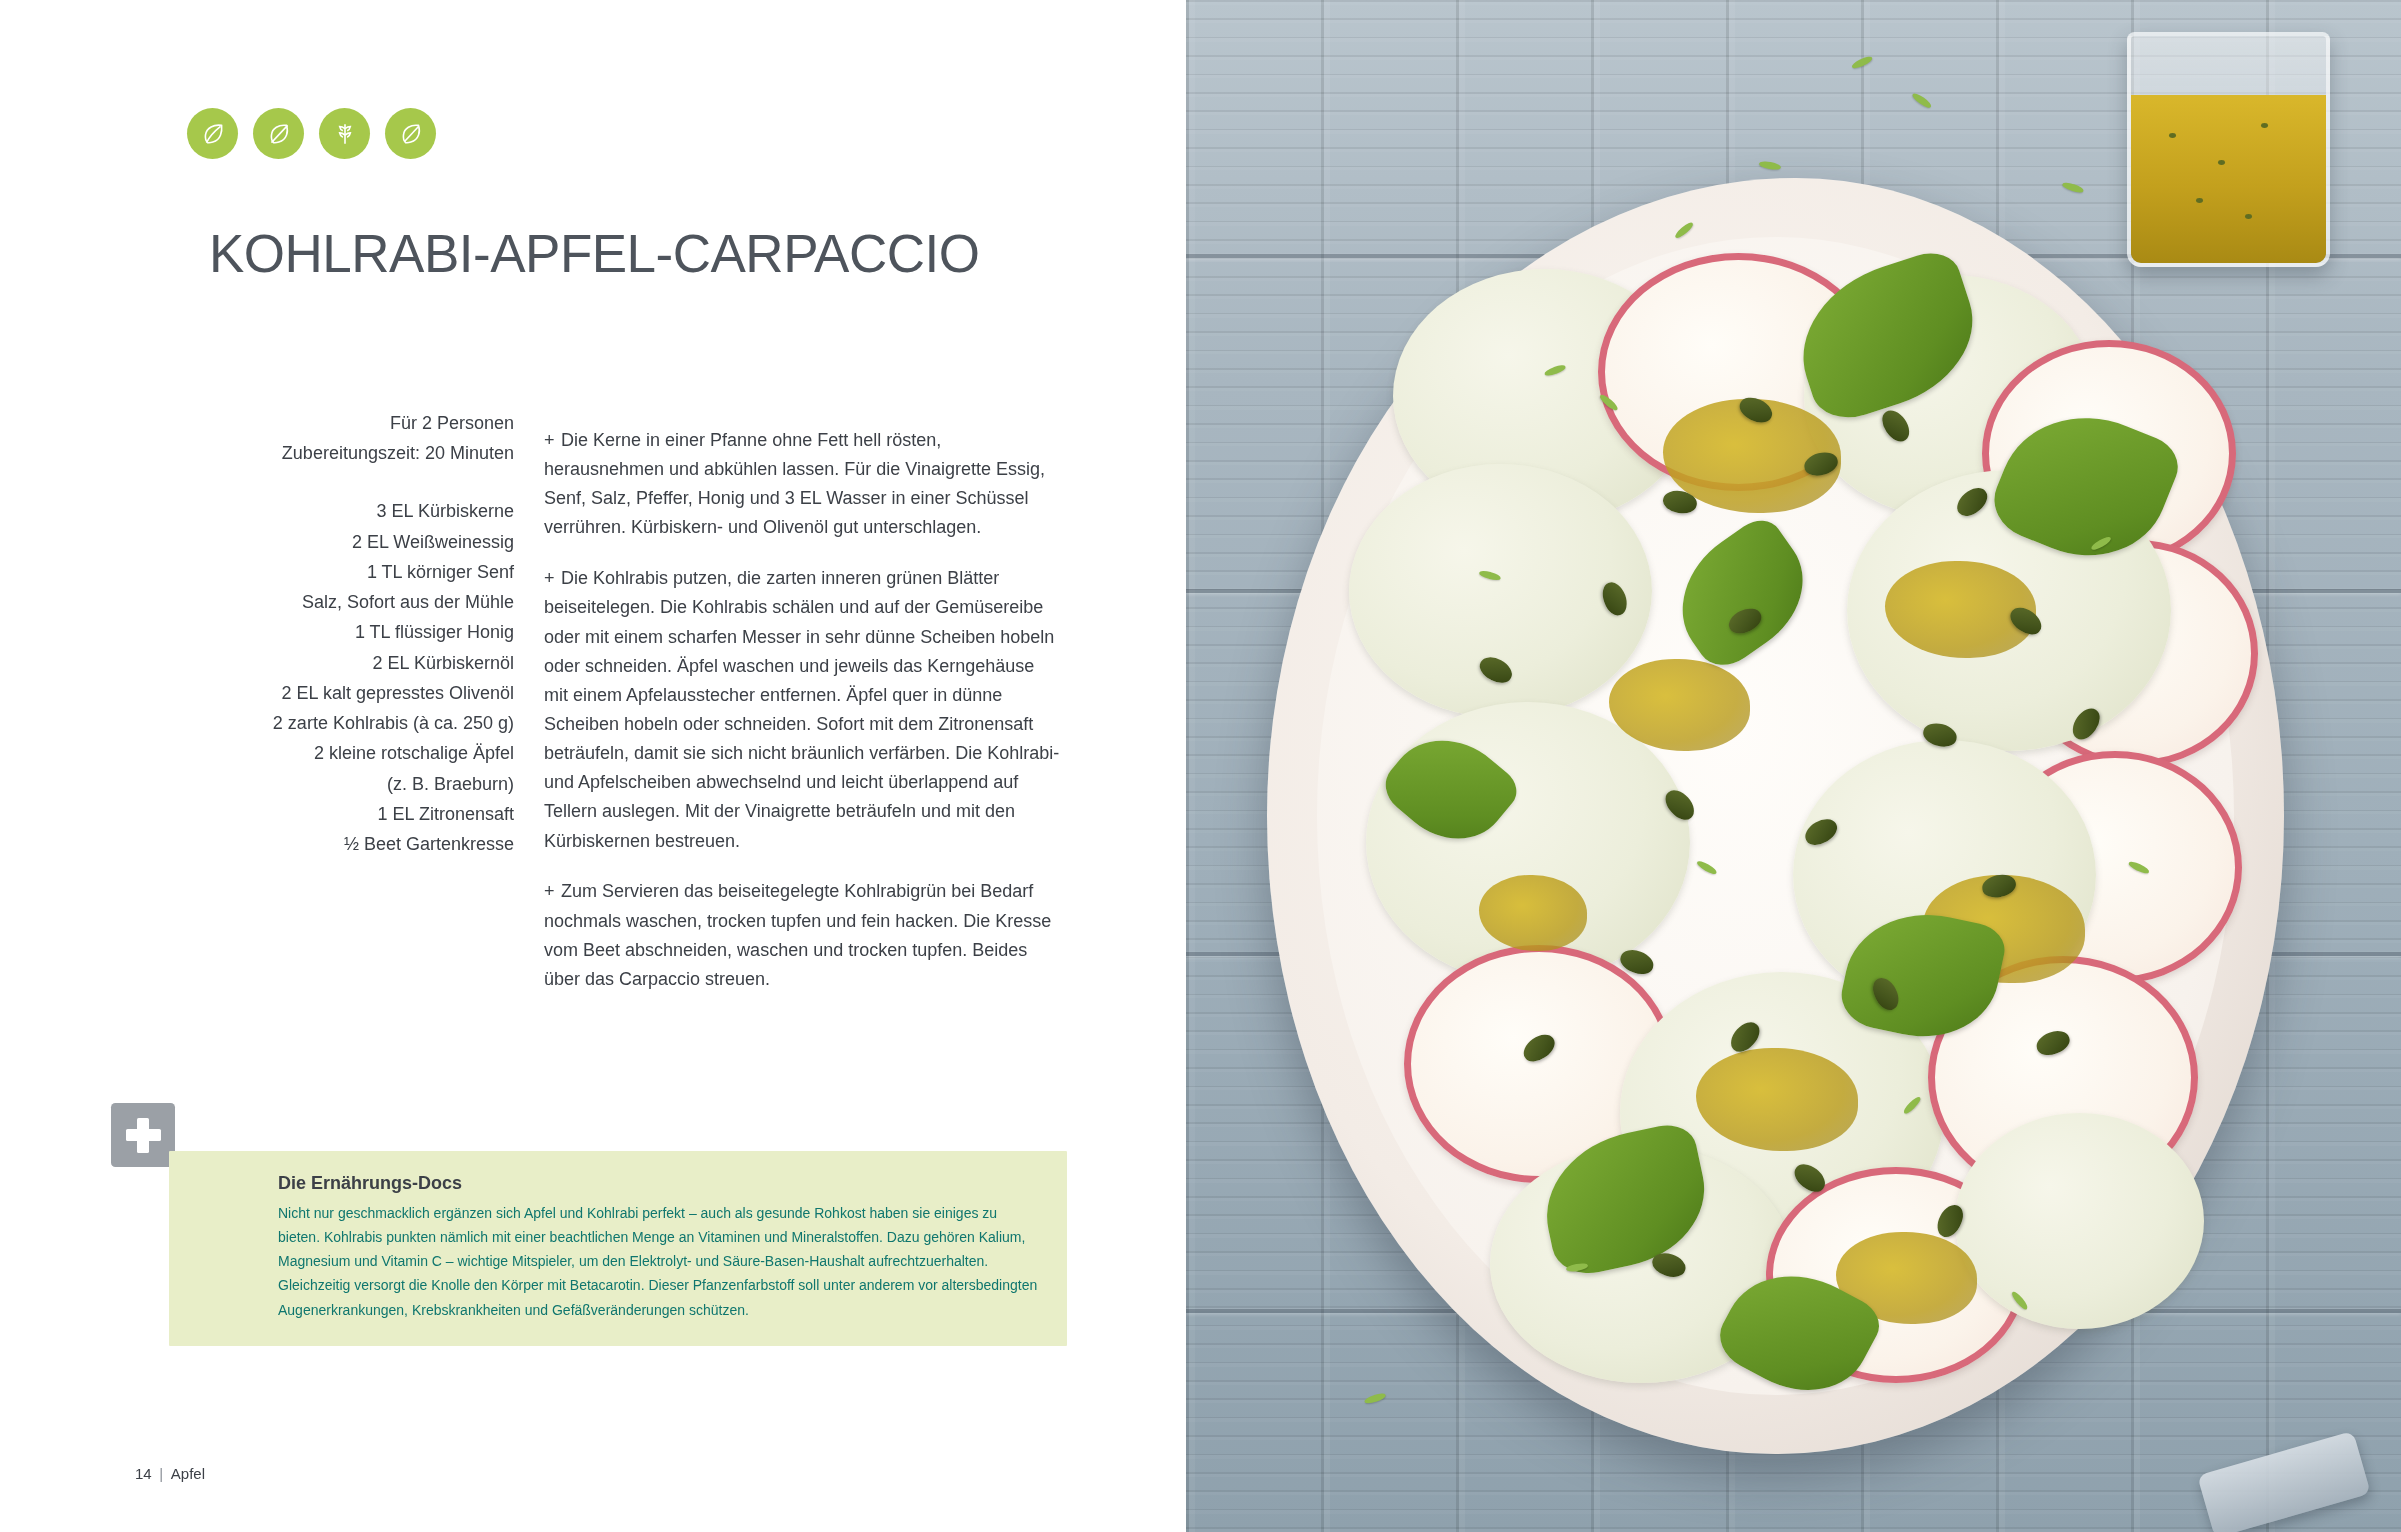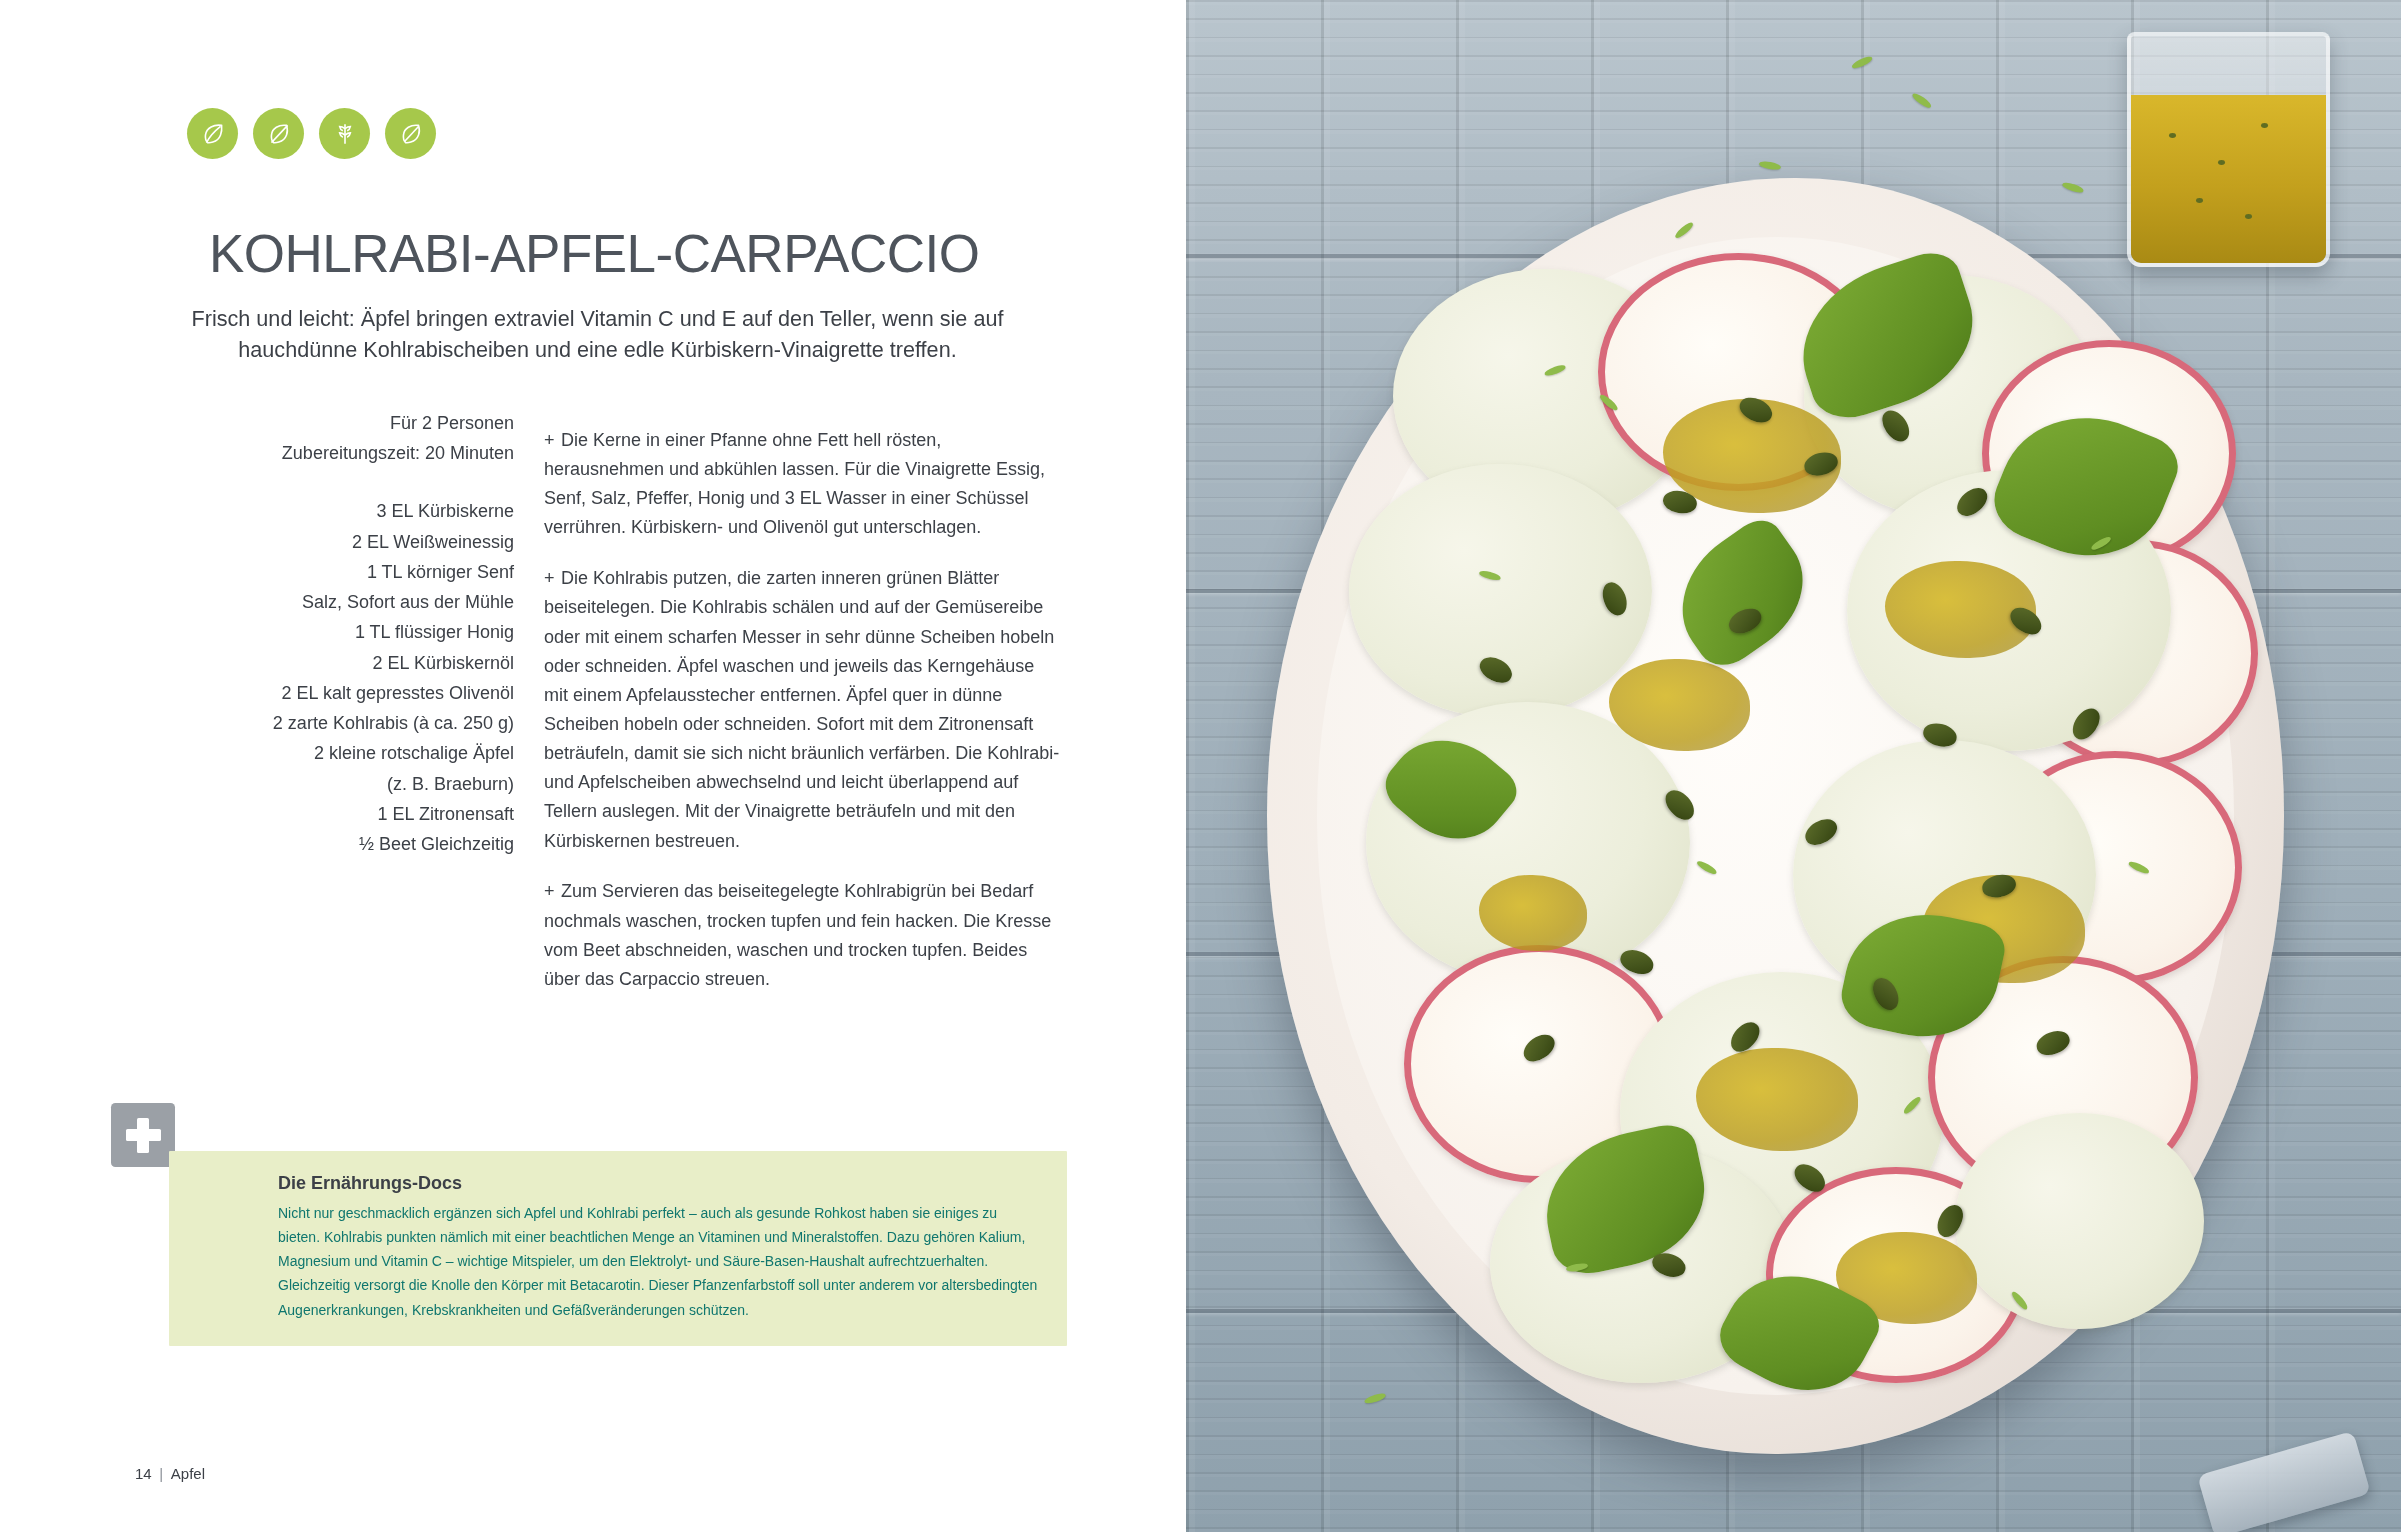"Frisch und leicht: Äpfel bringen" p.intro { html: <p>Frisch und leicht: Äpfel bringen extraviel Vitamin C und E auf den Teller, wenn sie auf hauchdünne Kohlrabischeiben und eine edle Kürbiskern-Vinaigrette treffen.</p> -> none }
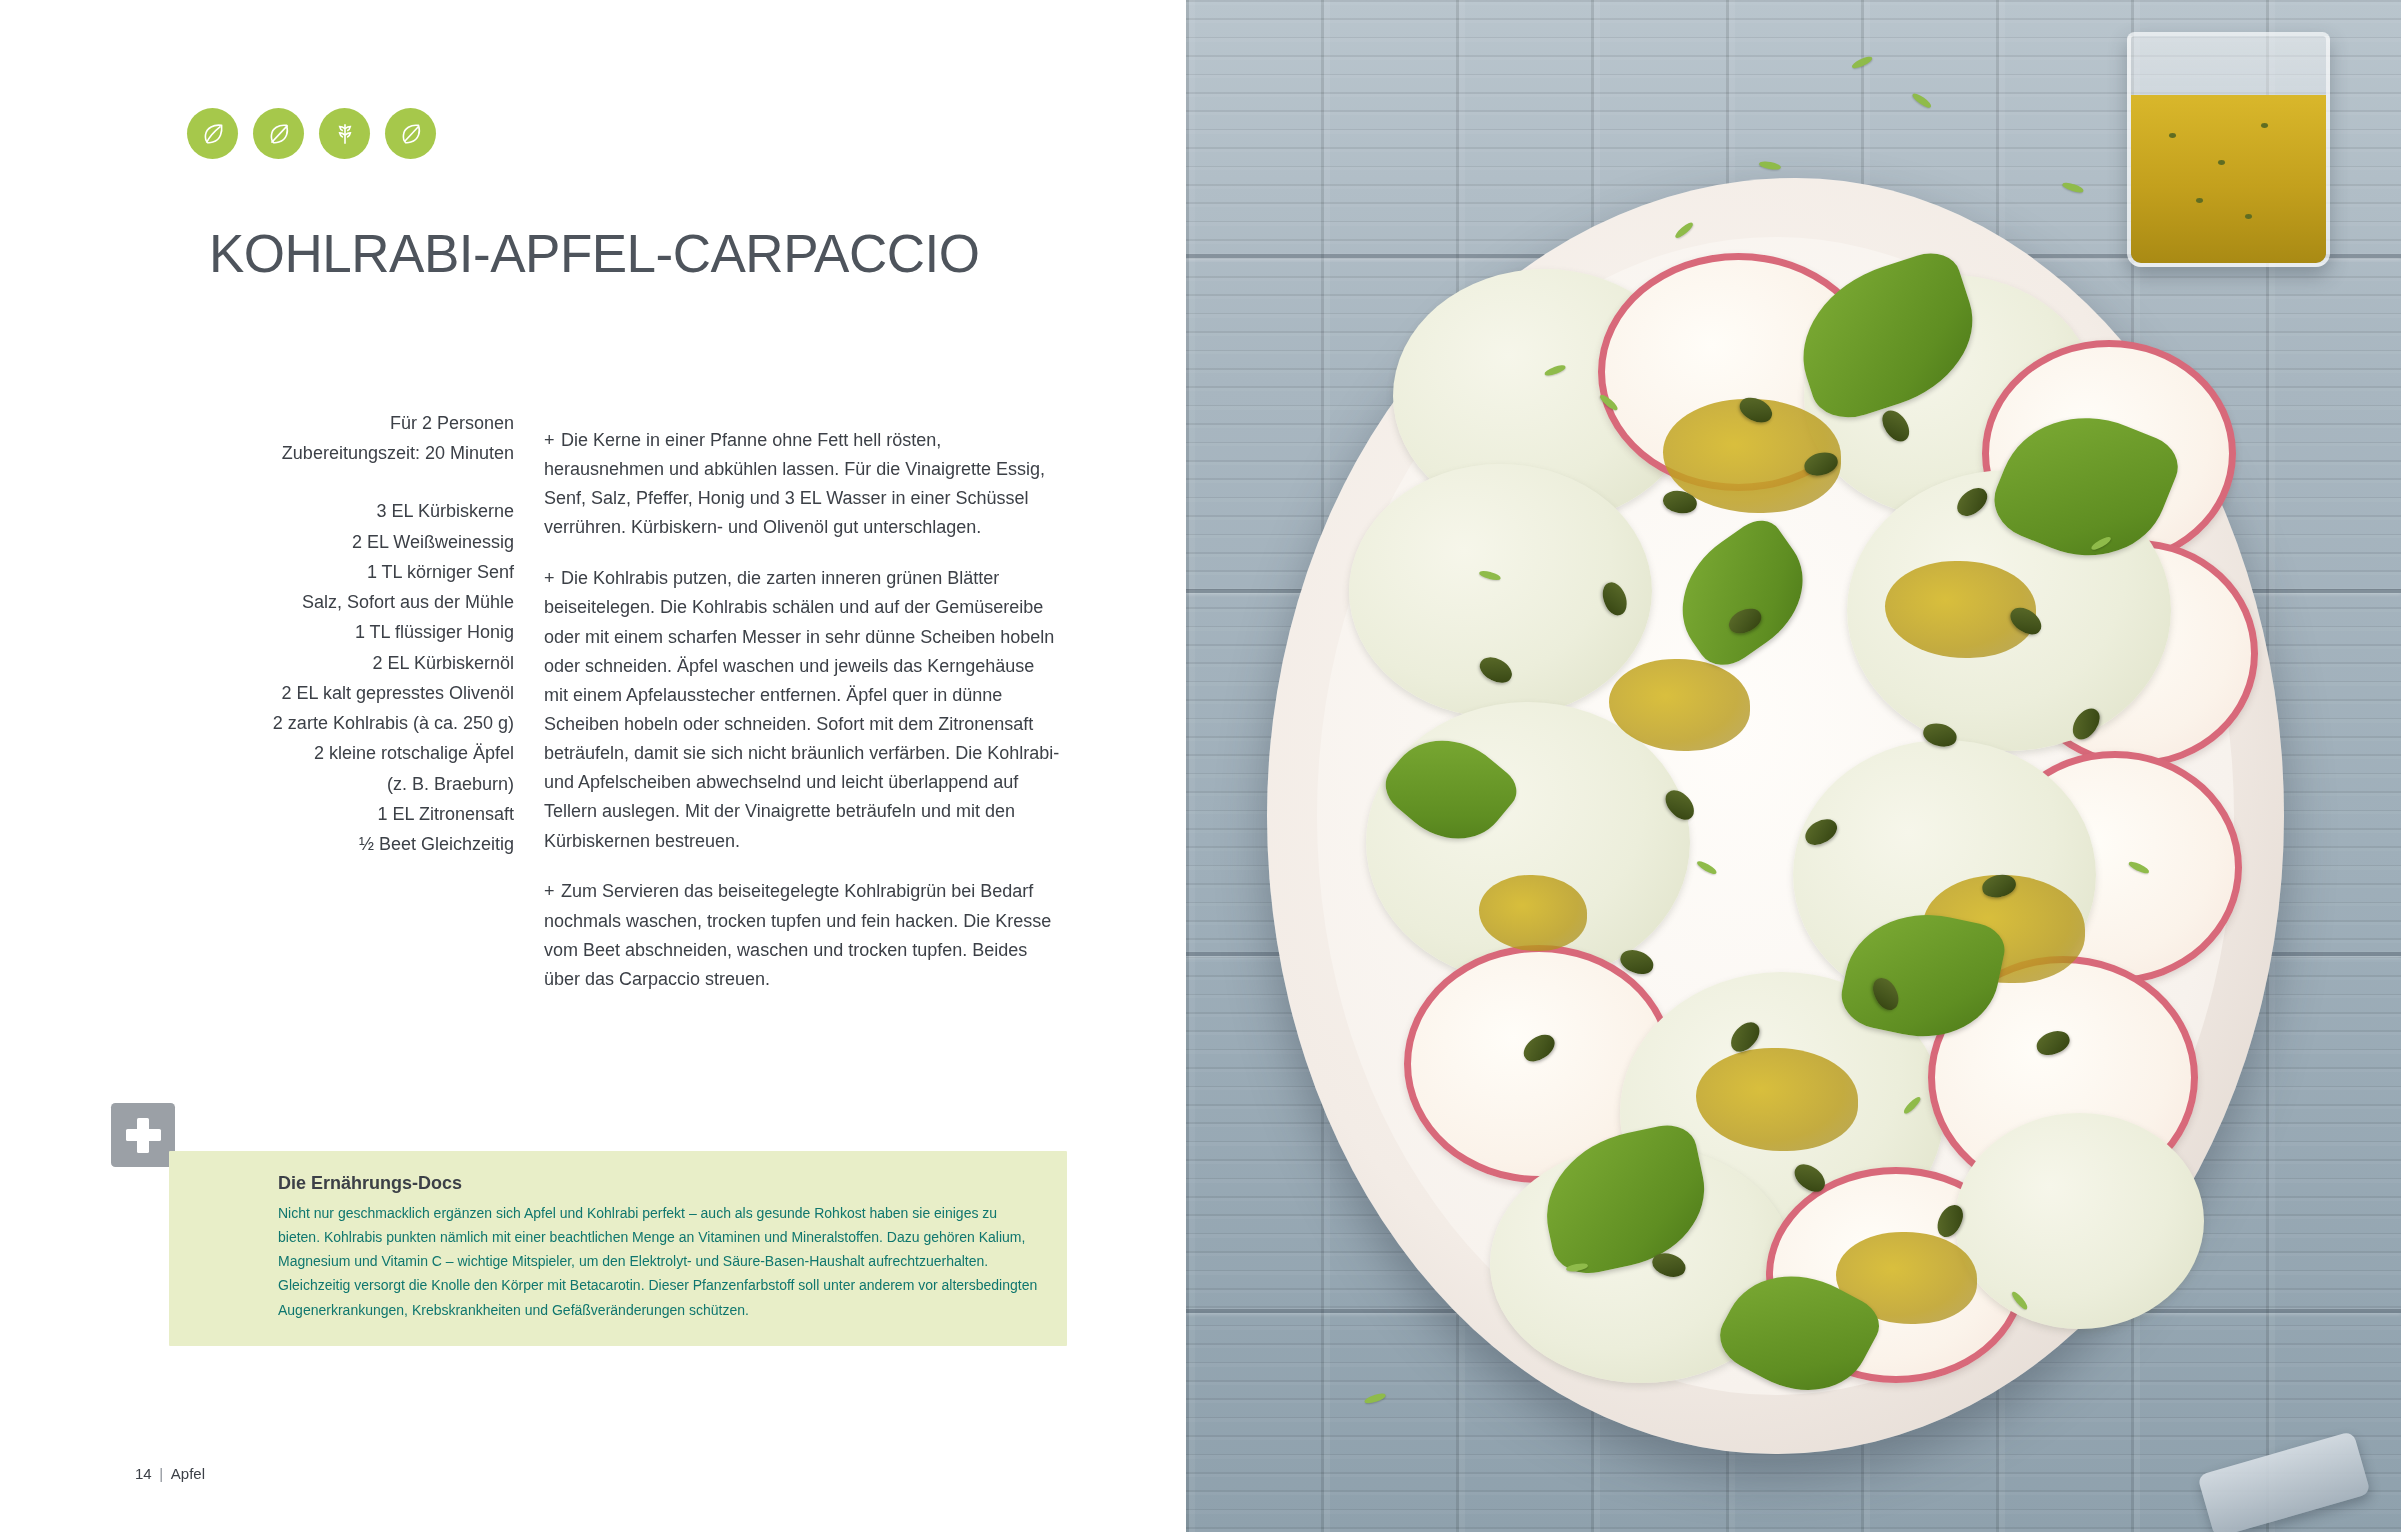"½ Beet Gleichzeitig" div { text: Gleichzeitig -> Gartenkresse }
